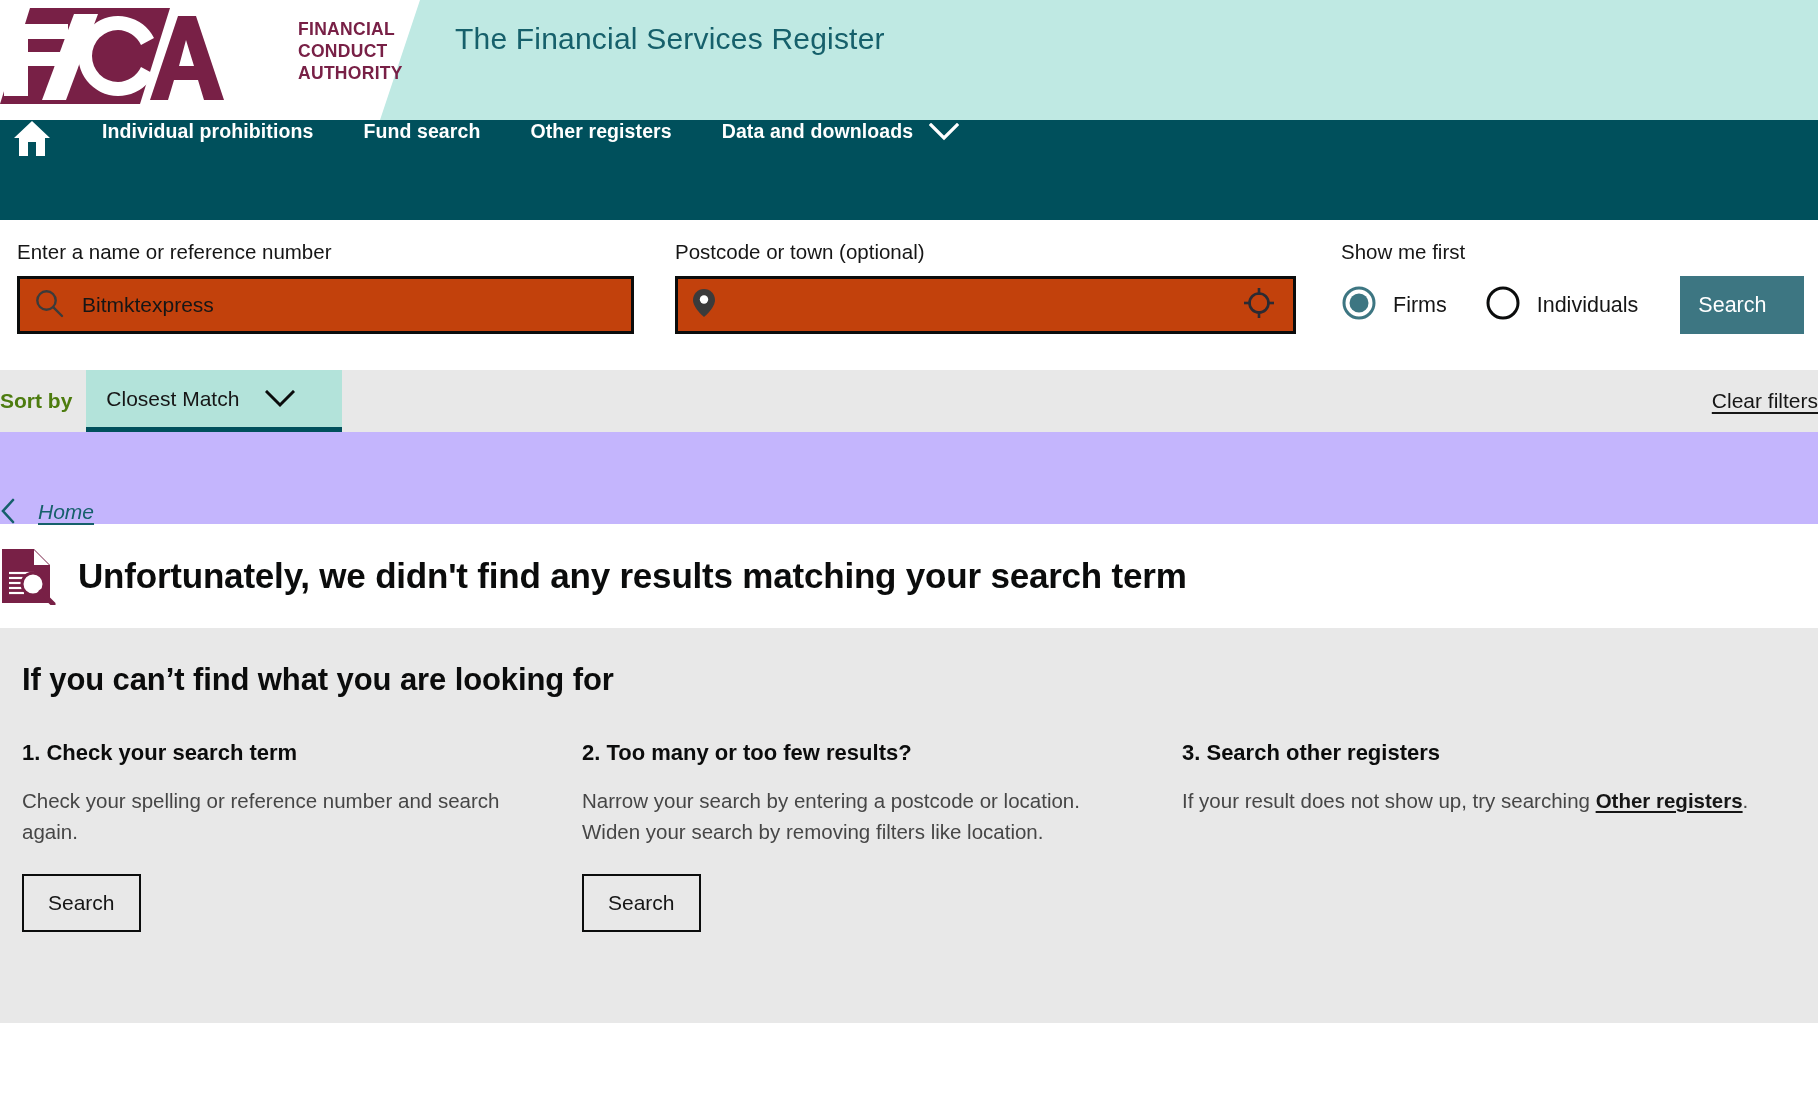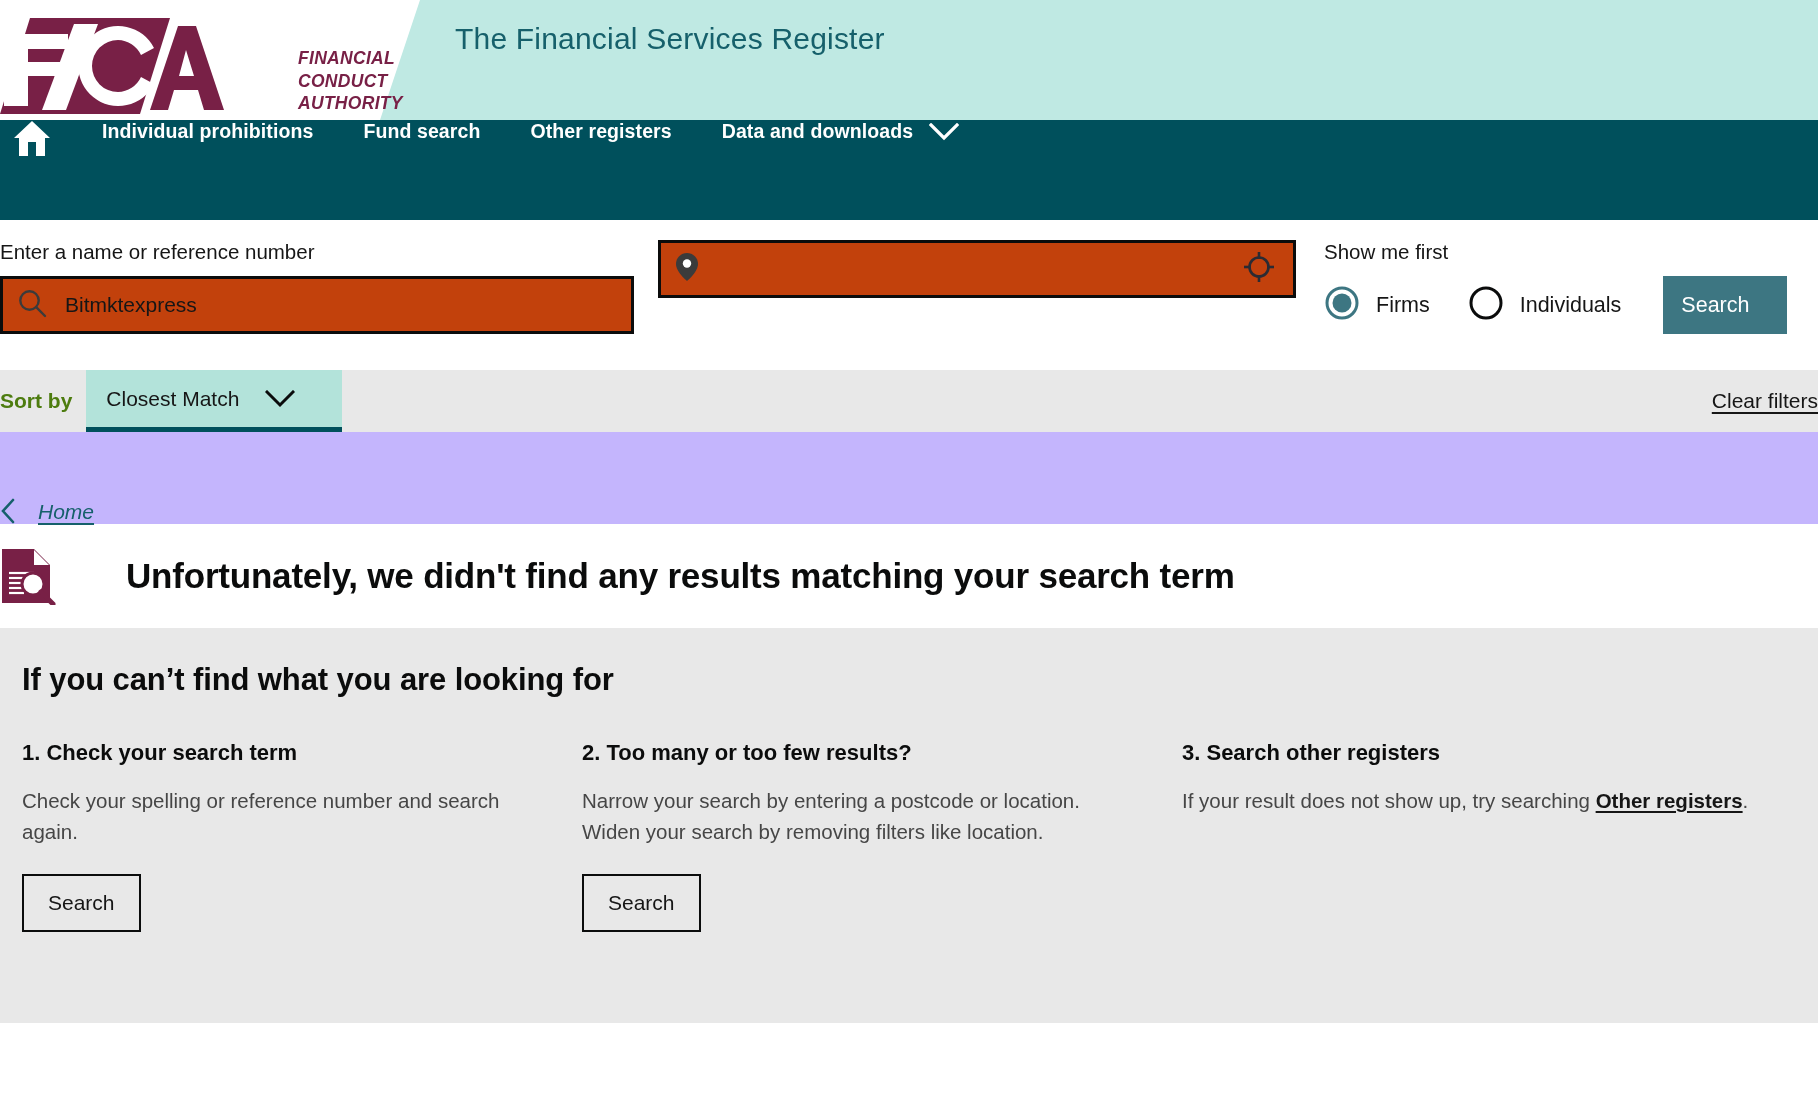"FINANCIAL" .logo { align-items: flex-end -> flex-start; font-style: italic -> none; top: 14px -> 8px }
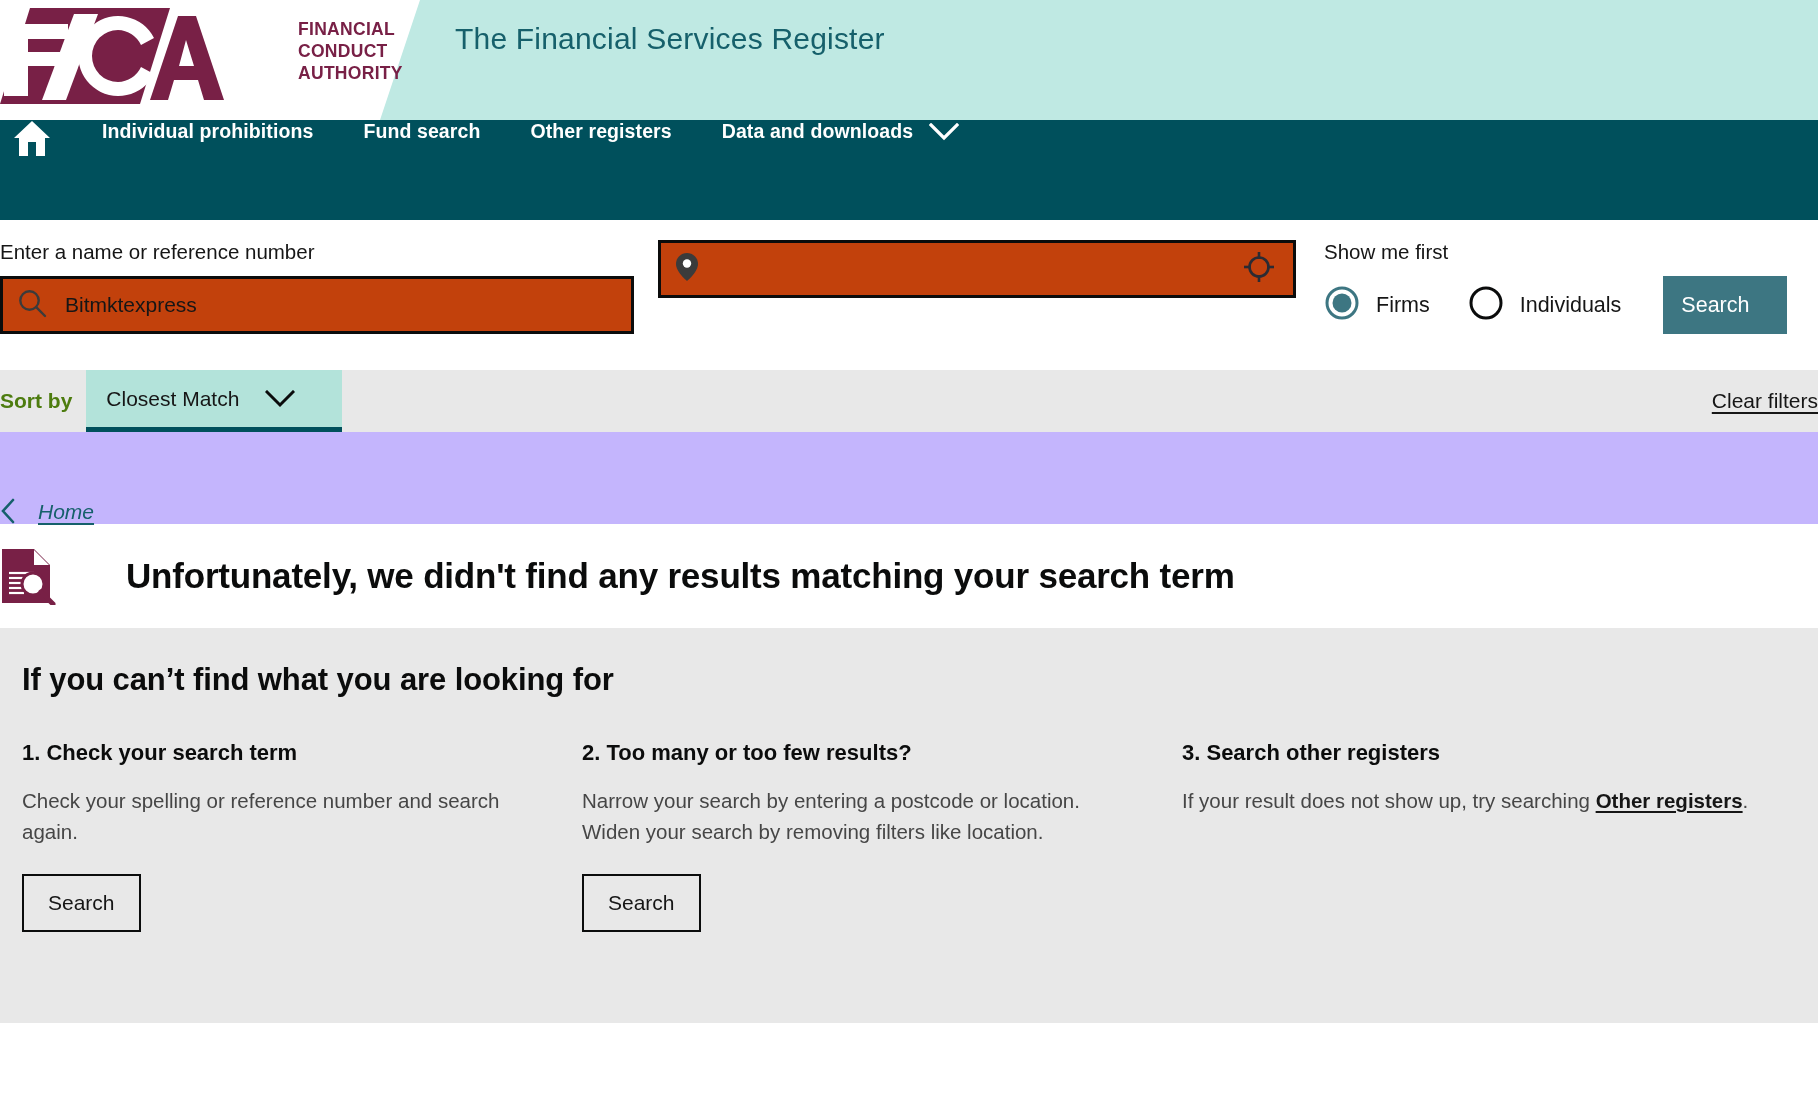"Enter a name or reference" .field { padding-left: 0 -> 17px }
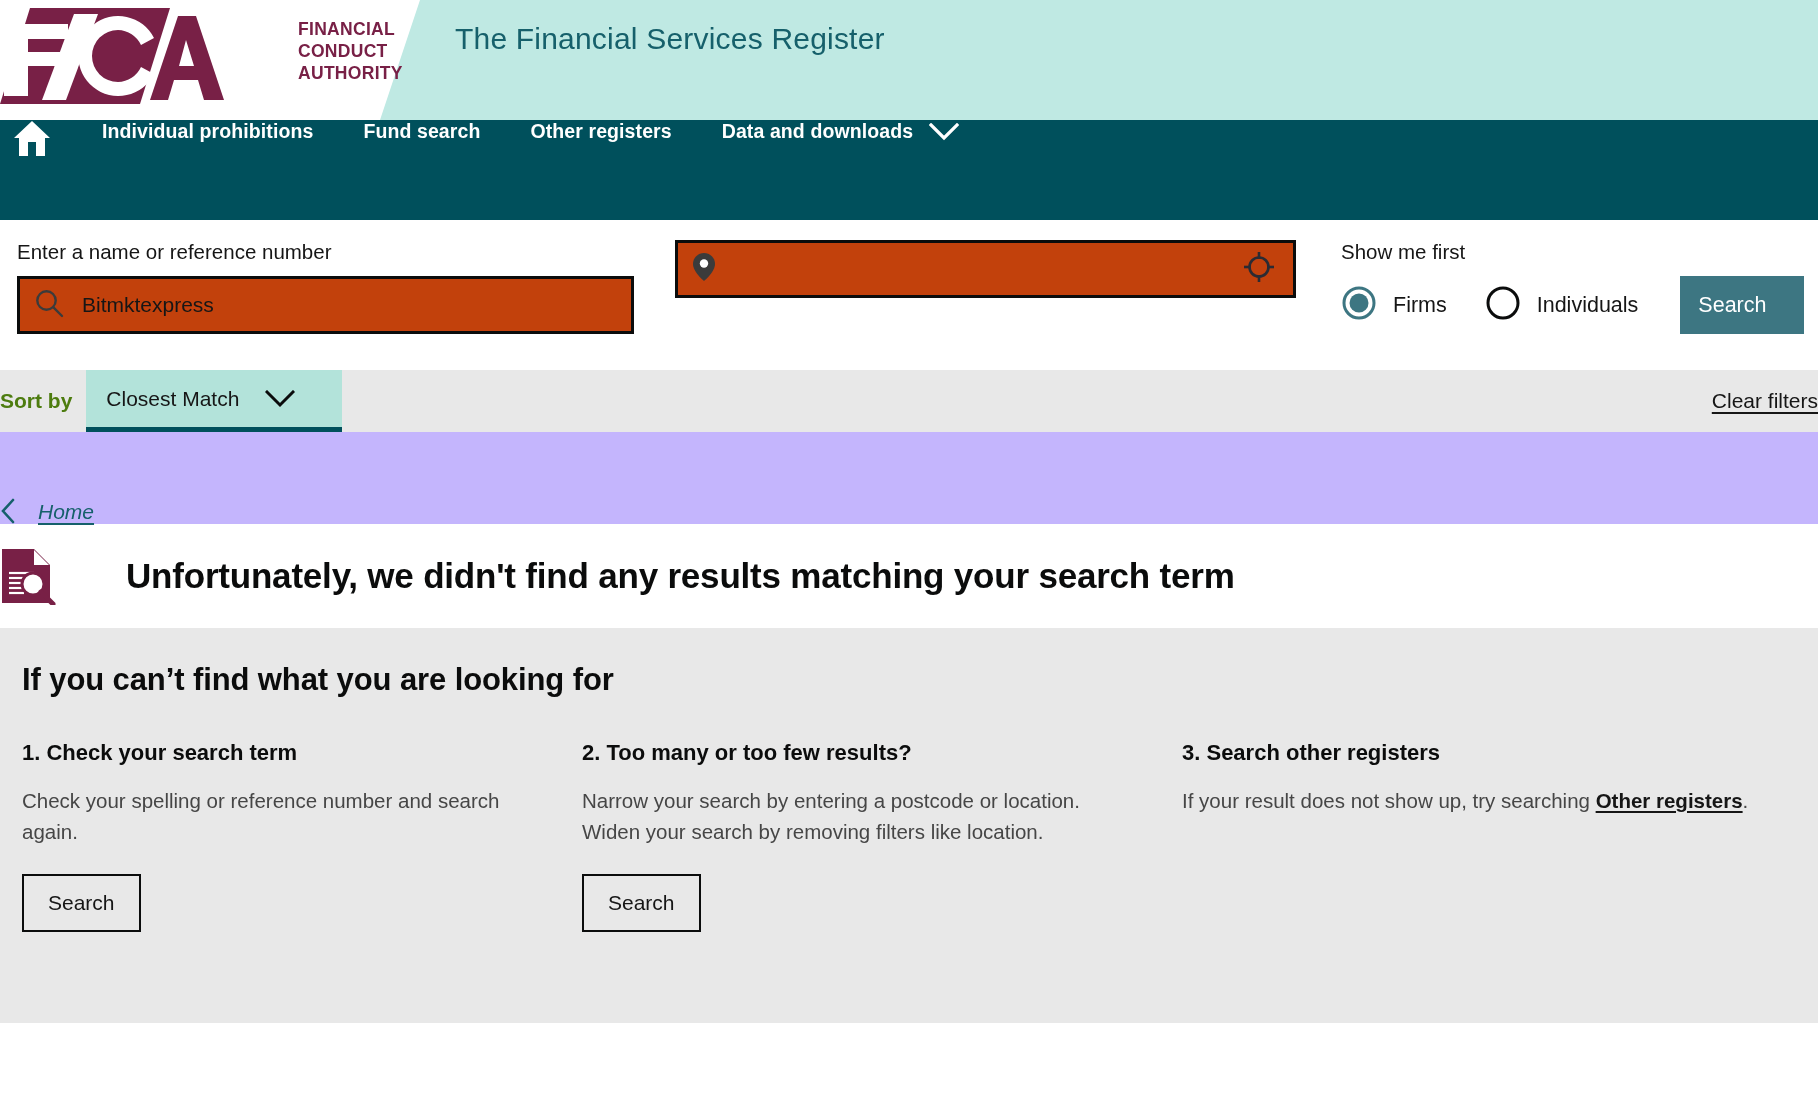"Postcode or town (optional)" div.field-label { html: none -> <div>Postcode or town (optional)</div> }
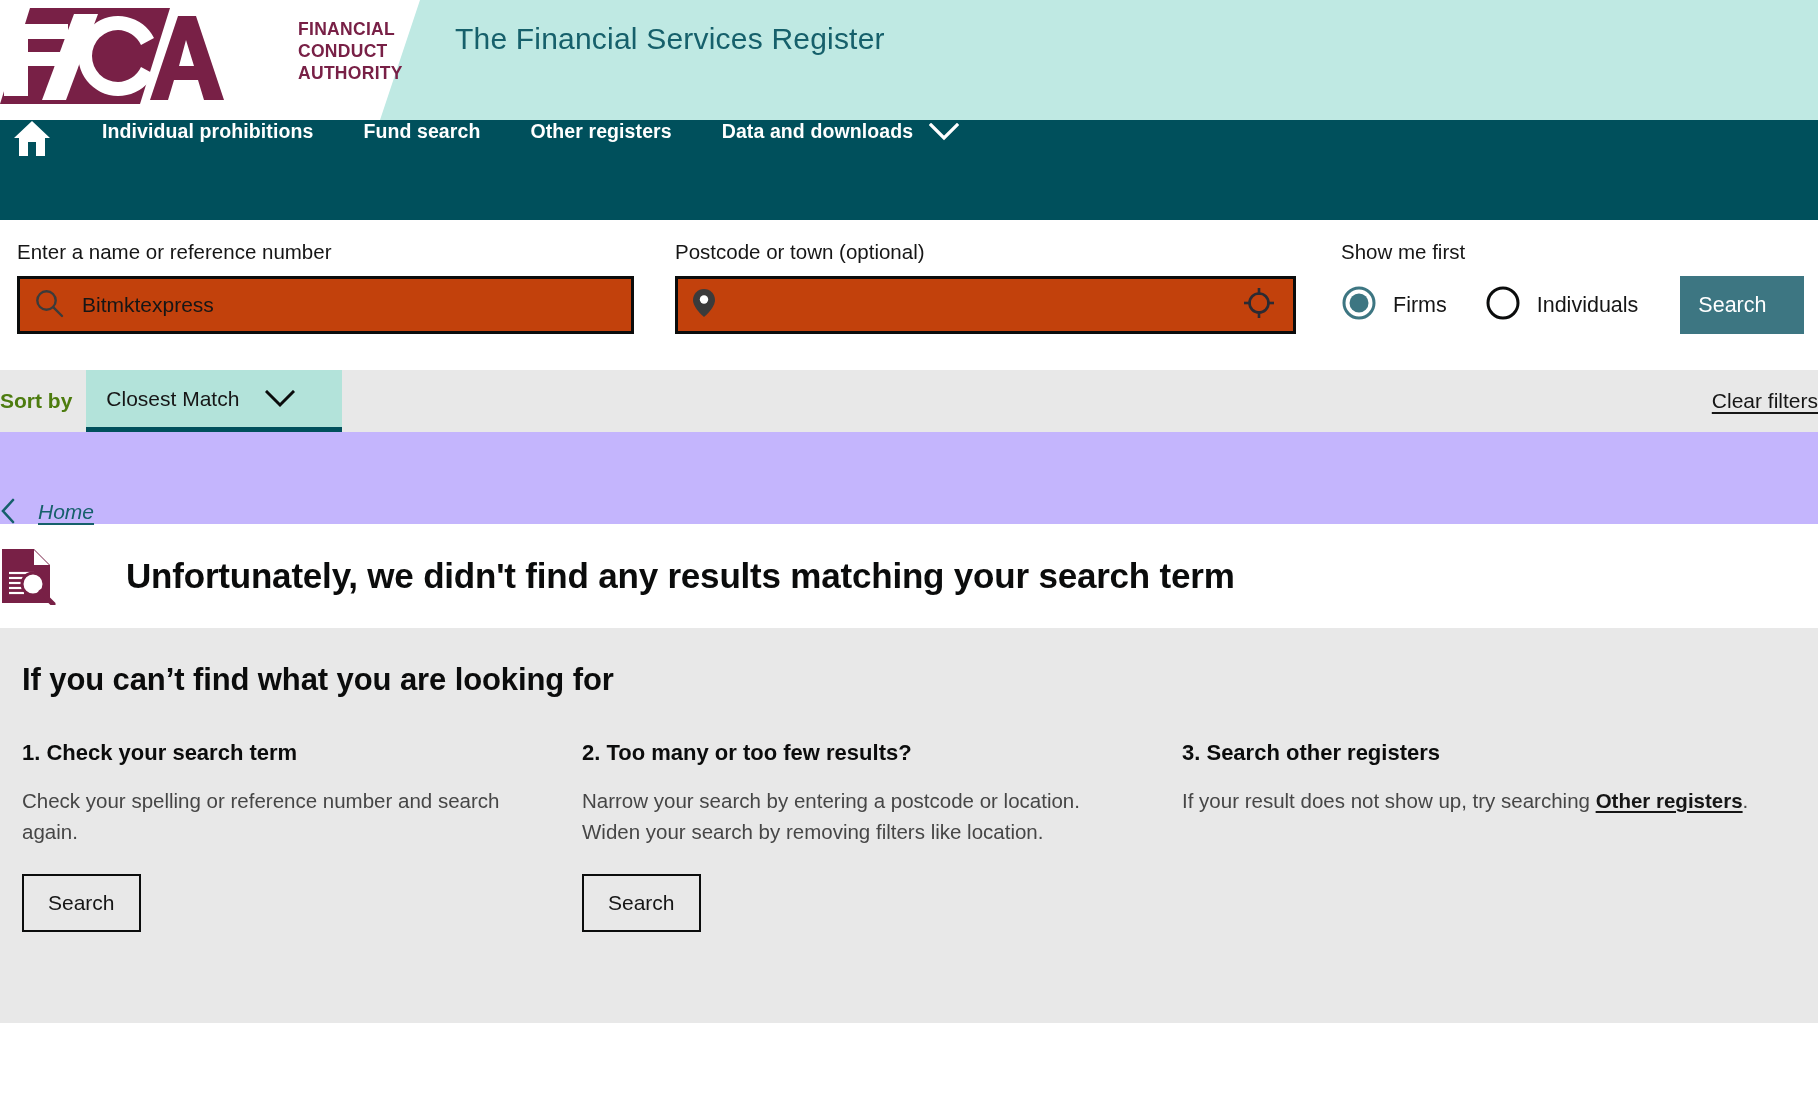"Unfortunately, we didn't find any" .result-title { margin-left: 48px -> none }
